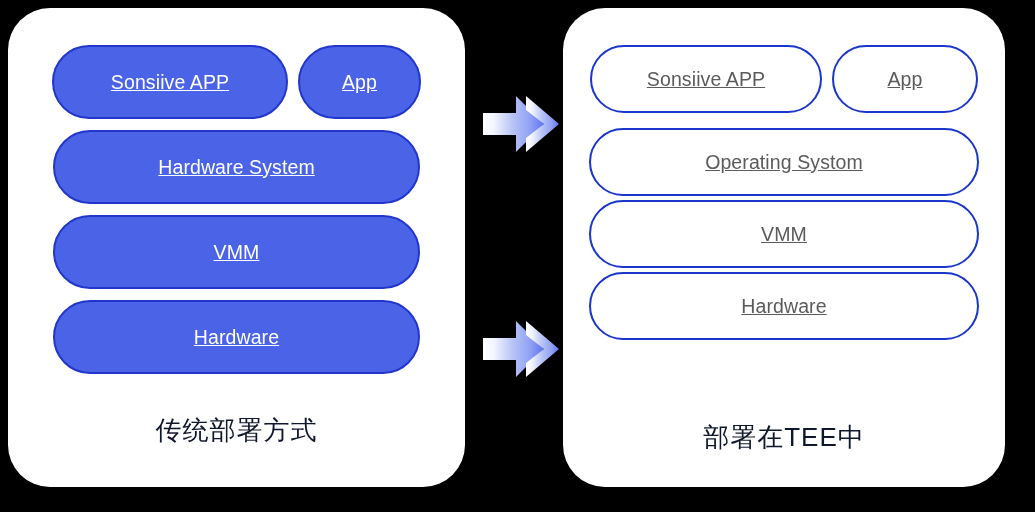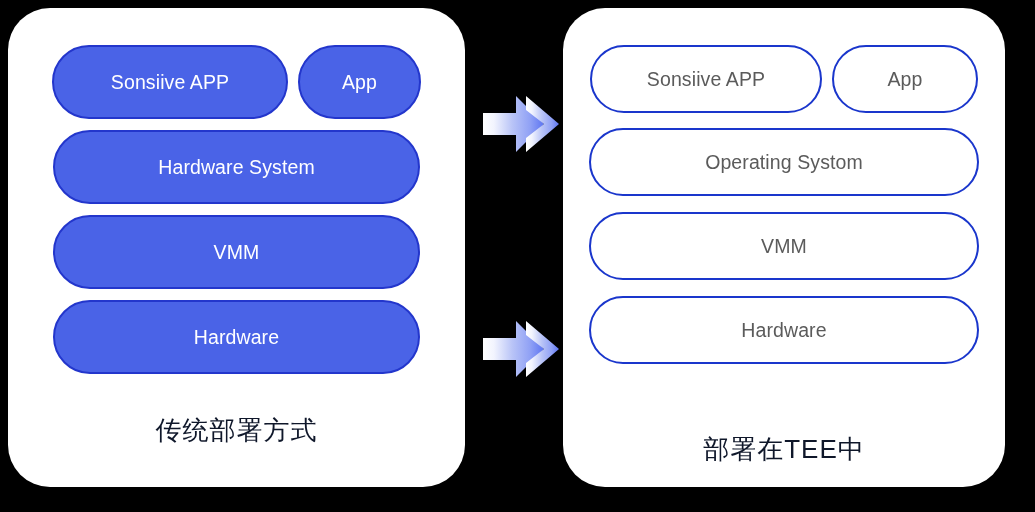"Sonsiive APP" .pill { text-decoration: none -> underline }
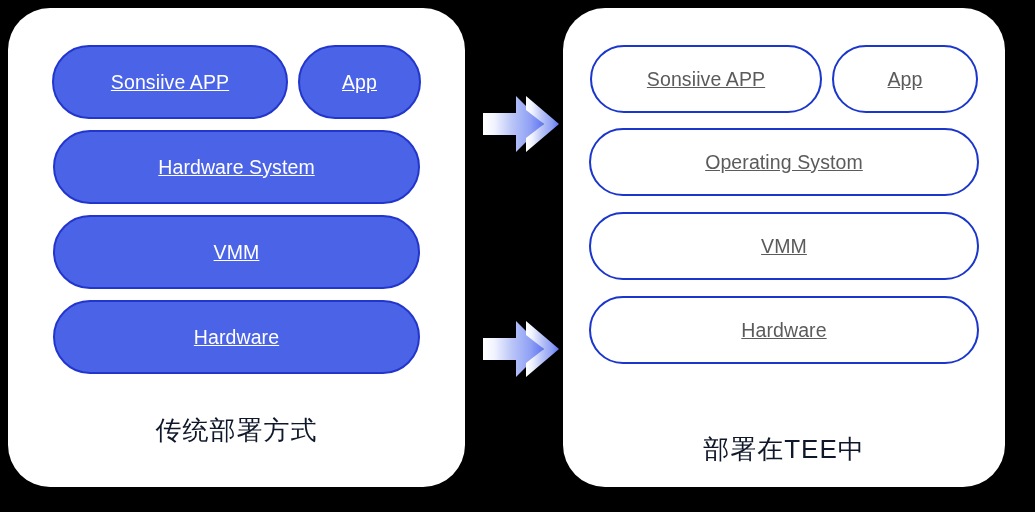"Operating Systom" #card-right .row { margin-bottom: 16px -> 4px }
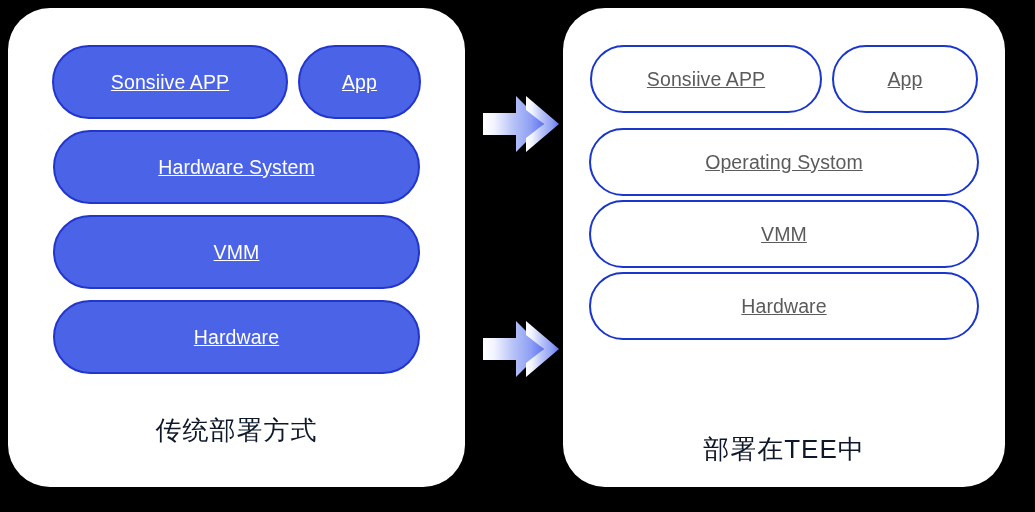"部署在TEE中" #card-right .caption { top: 424px -> 412px }
